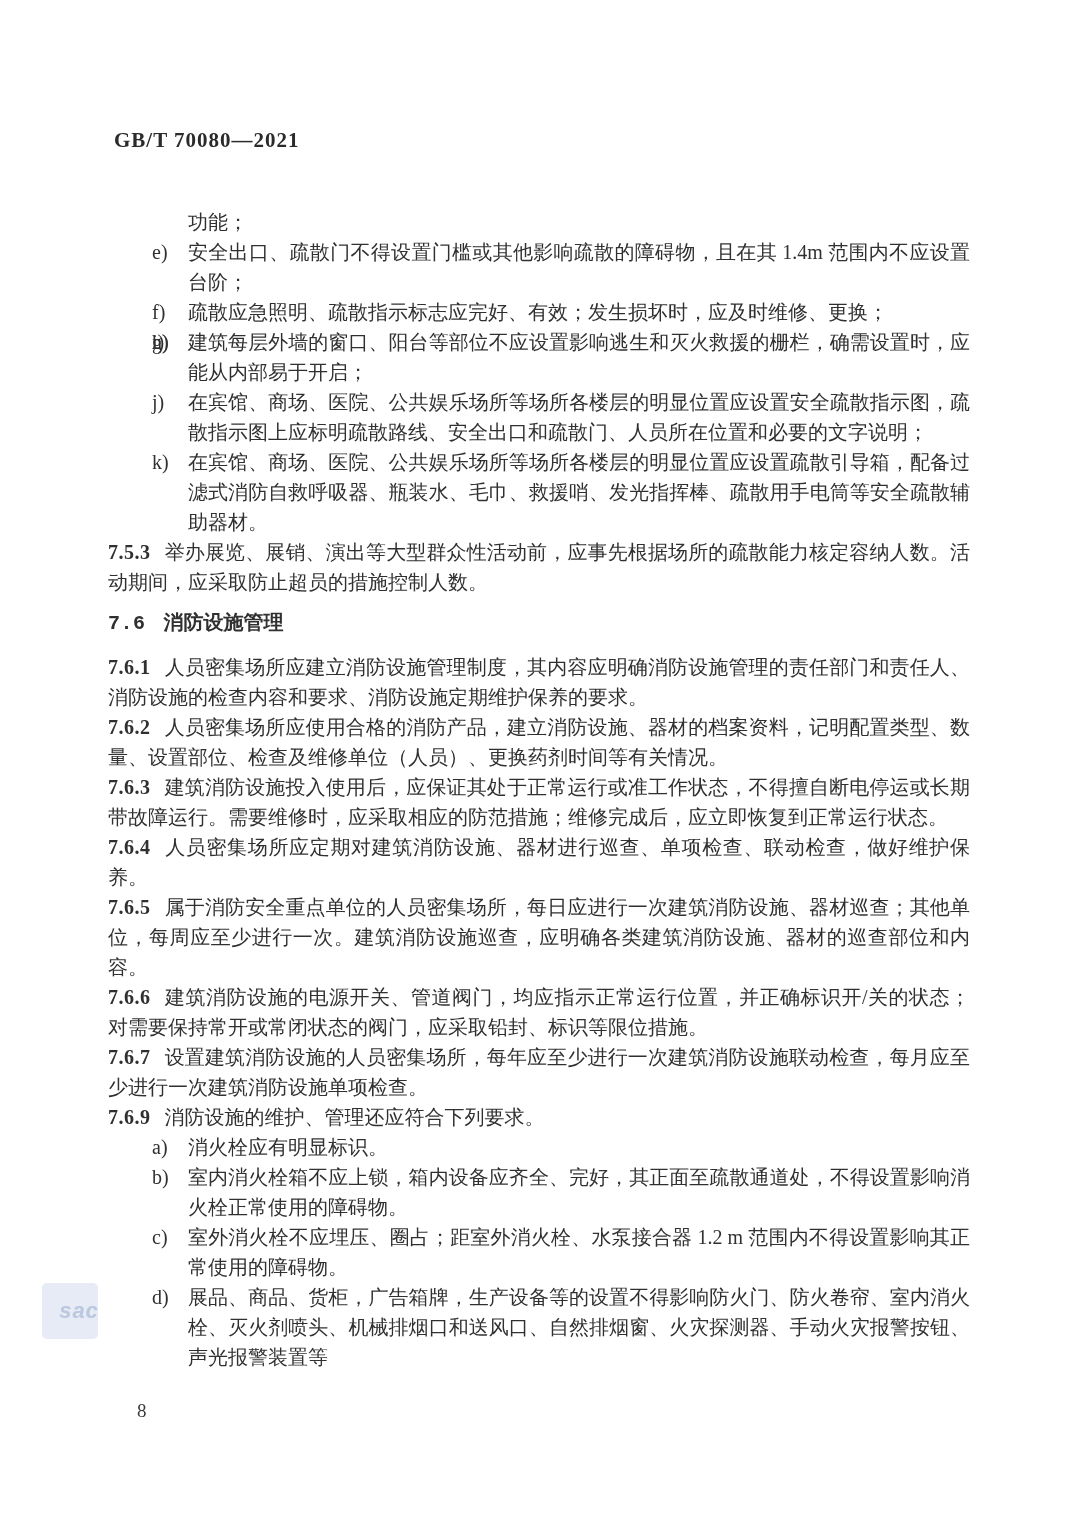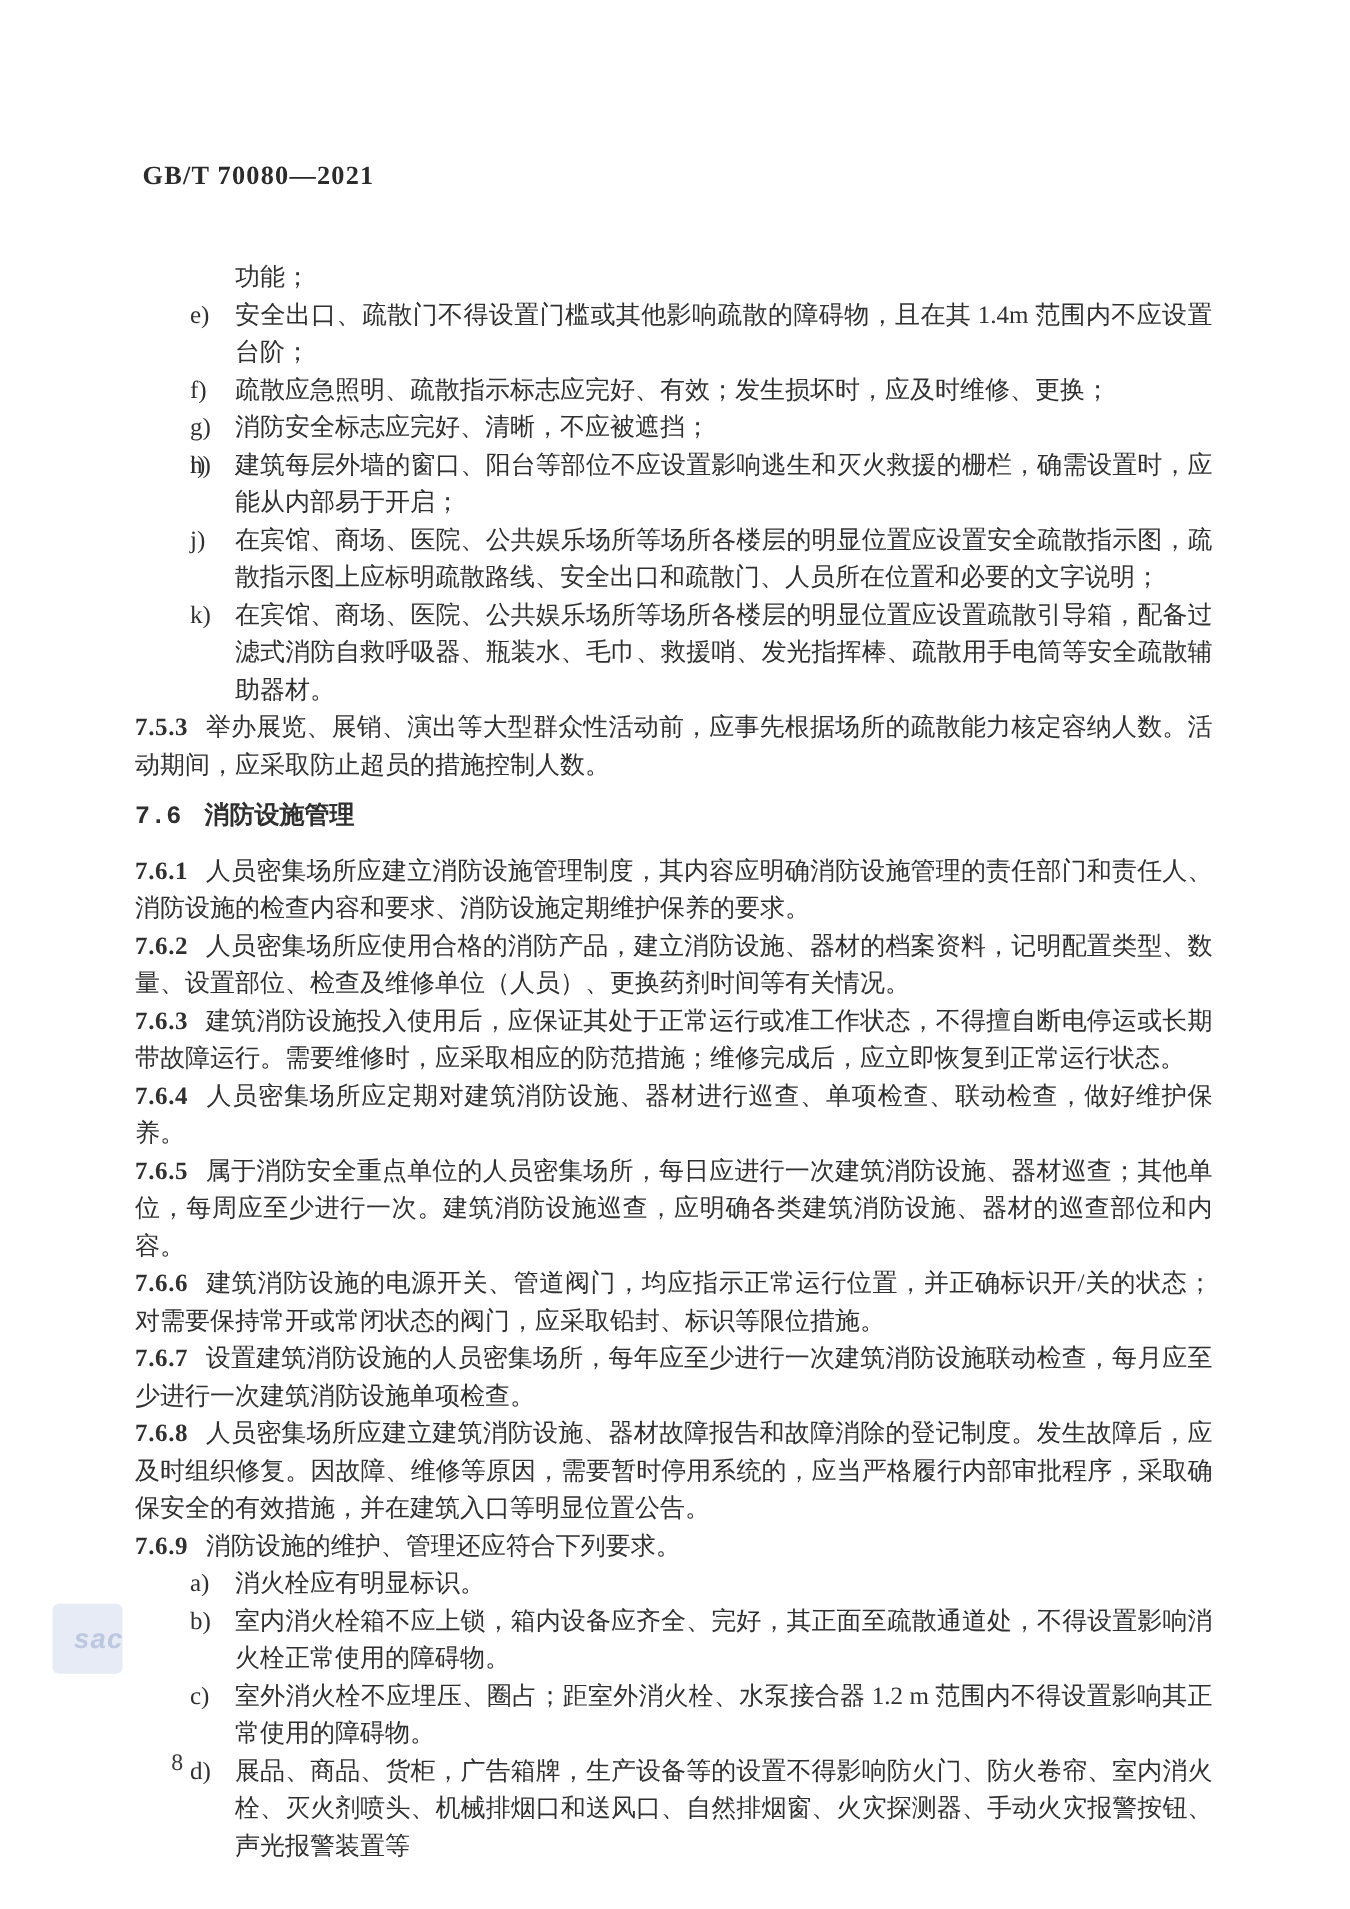"消防安全标志应完好、清晰，不应被遮挡；" span { html: <span>消防安全标志应完好、清晰，不应被遮挡；</span> -> none }
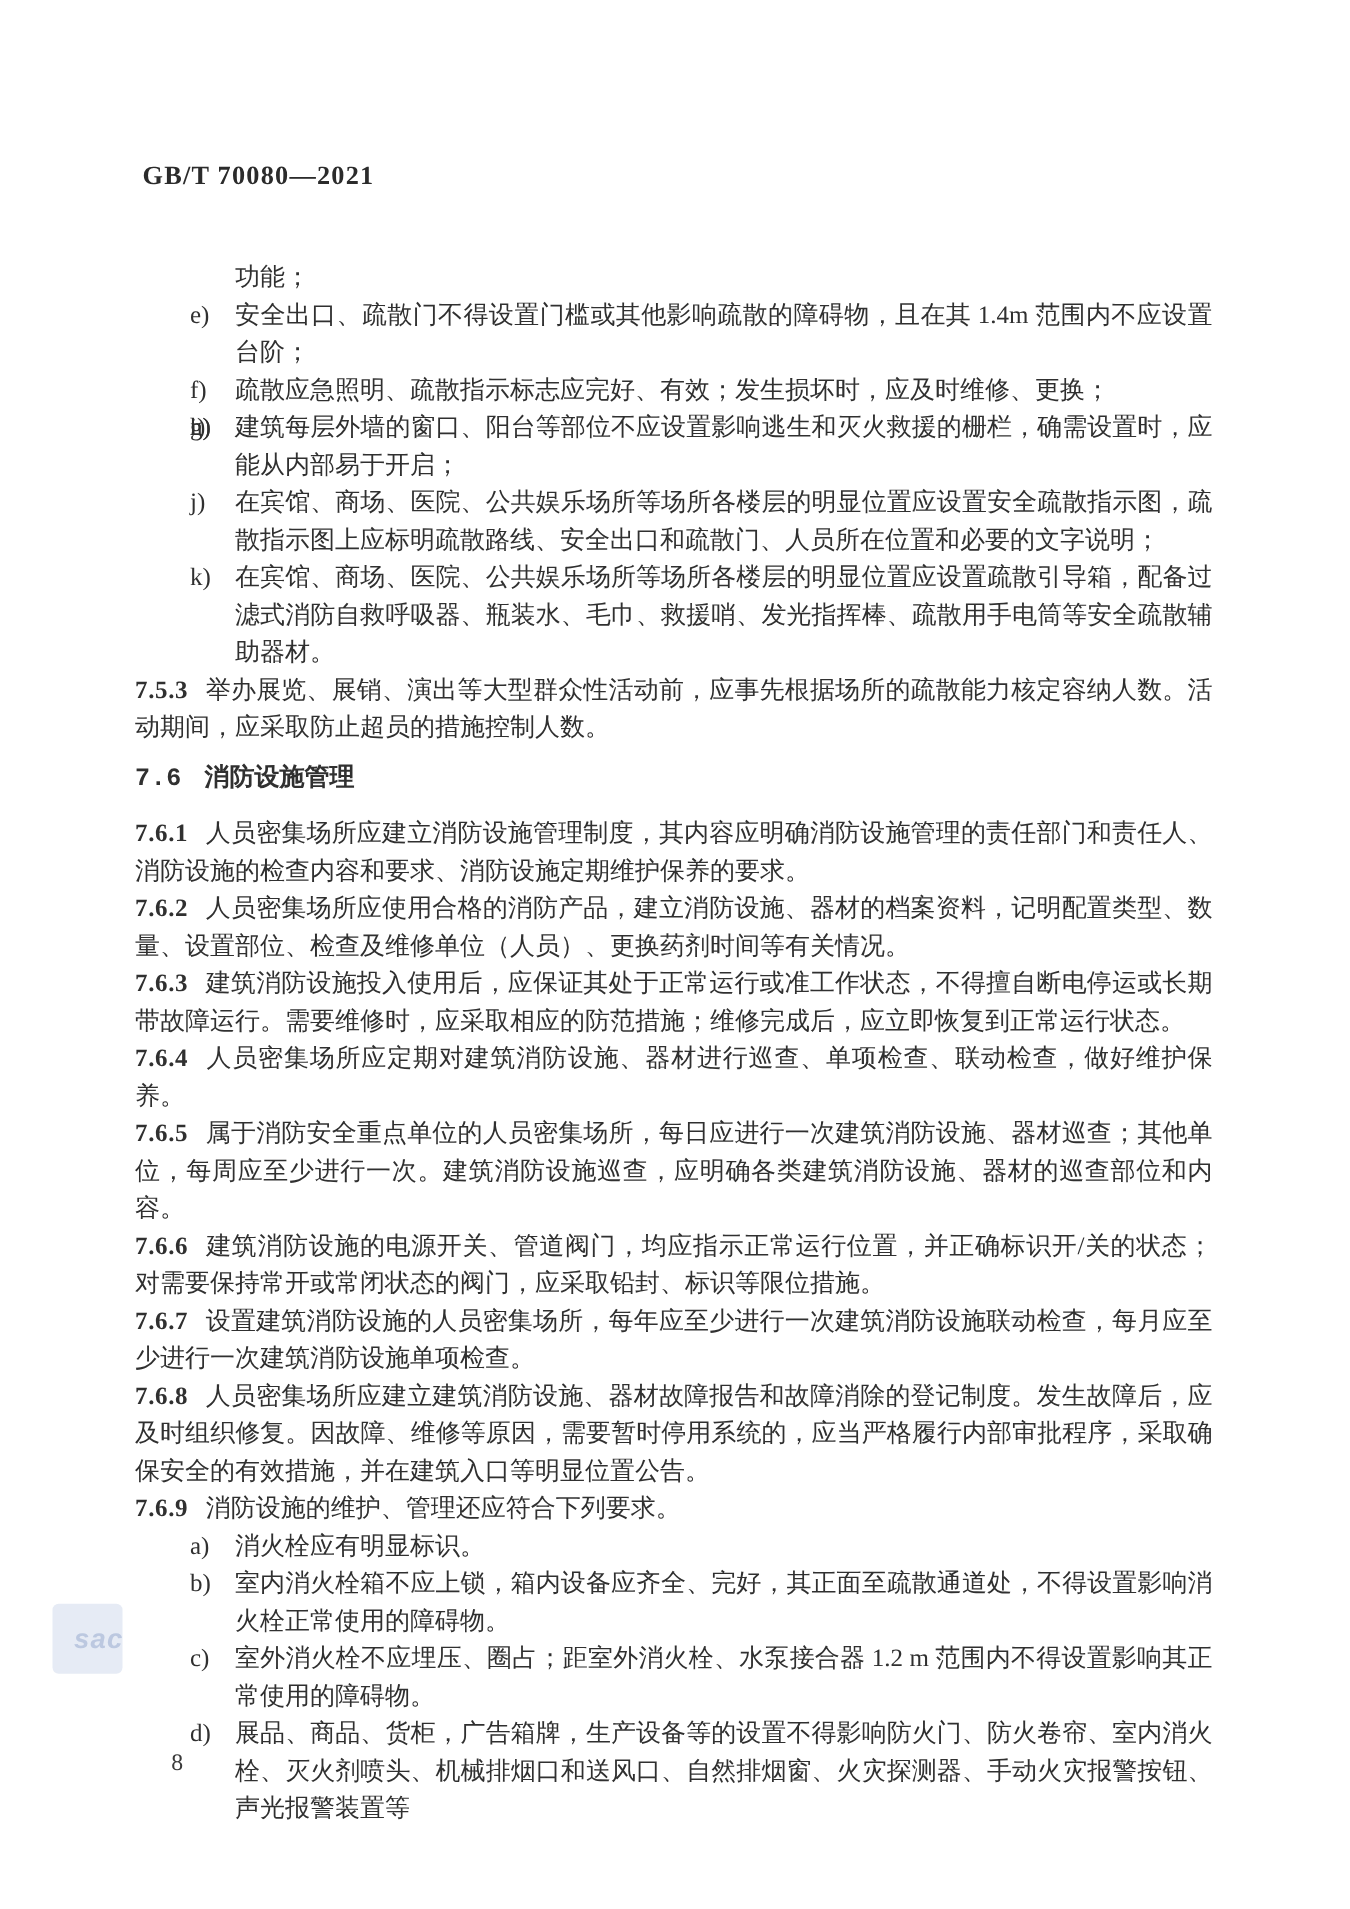"7.6.8" div.clause { html: <div> <span>7.6.8</span><span>人员密集场所应建立建筑消防设施、器材故障报告和故障消除的登记制度。发生故障后，应及时组织修复。因故障、维修等原因，需要暂时停用系统的，应当严格履行内部审批程序，采取确保安全的有效措施，并在建筑入口等明显位置公告。</span> </div> -> none }
